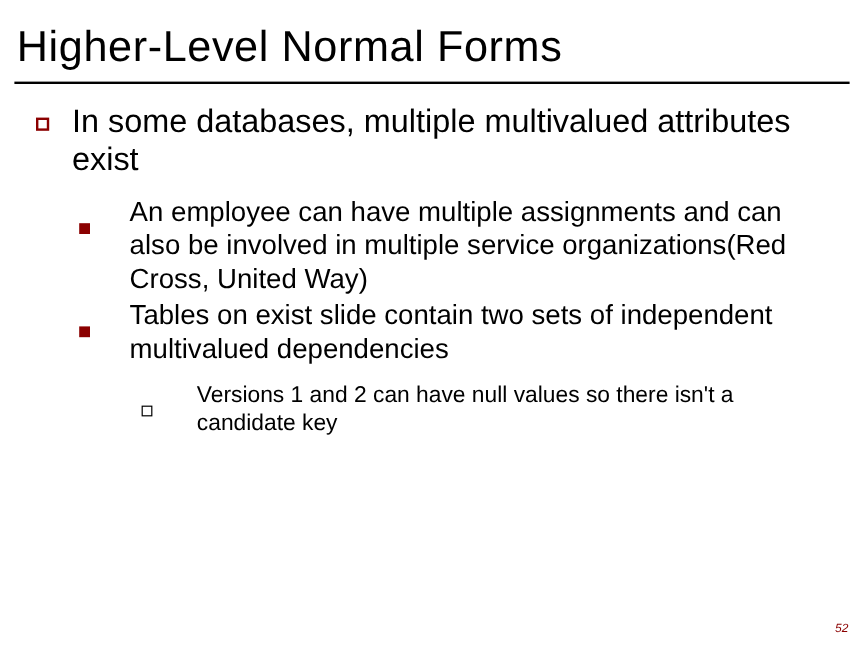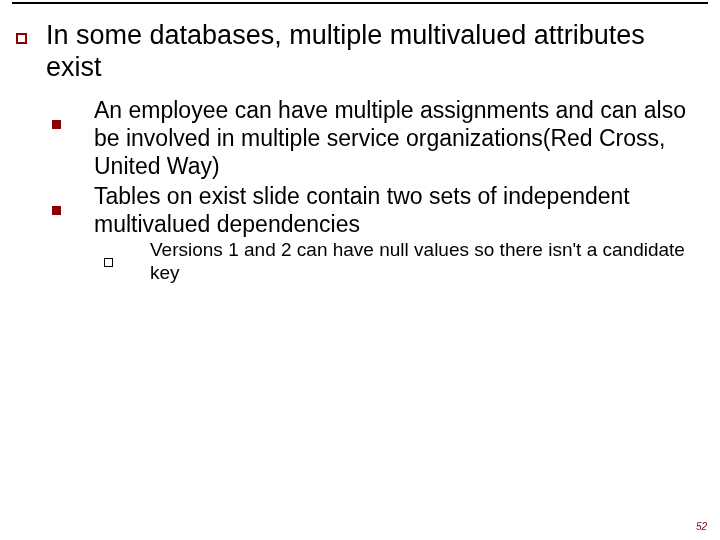"Higher-Level Normal Forms" div.title { html: none -> <div>Higher-Level Normal Forms</div> }
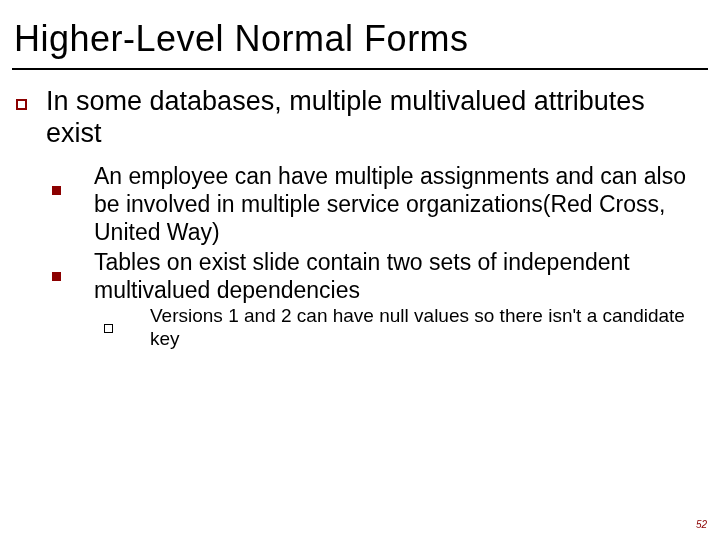"In some databases, multiple multivalued" .body { padding: 6px 22px 0 16px -> 6px 22px 0 30px }
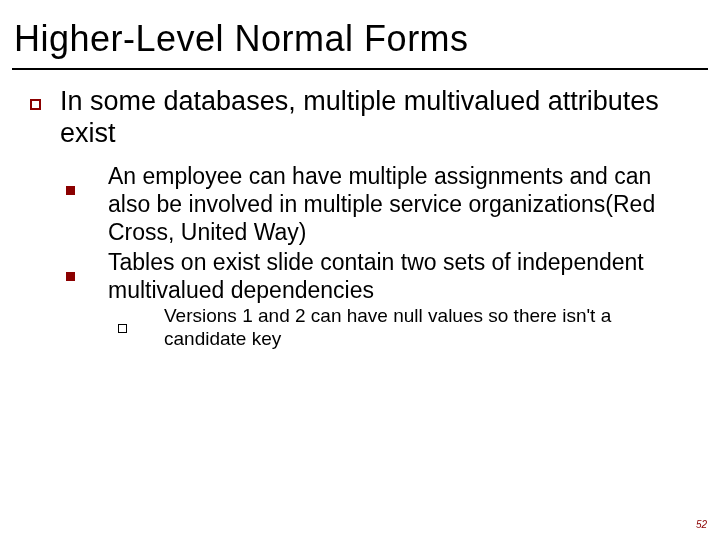"Versions 1 and 2 can" .lvl3 { margin-top: none -> 14px }
